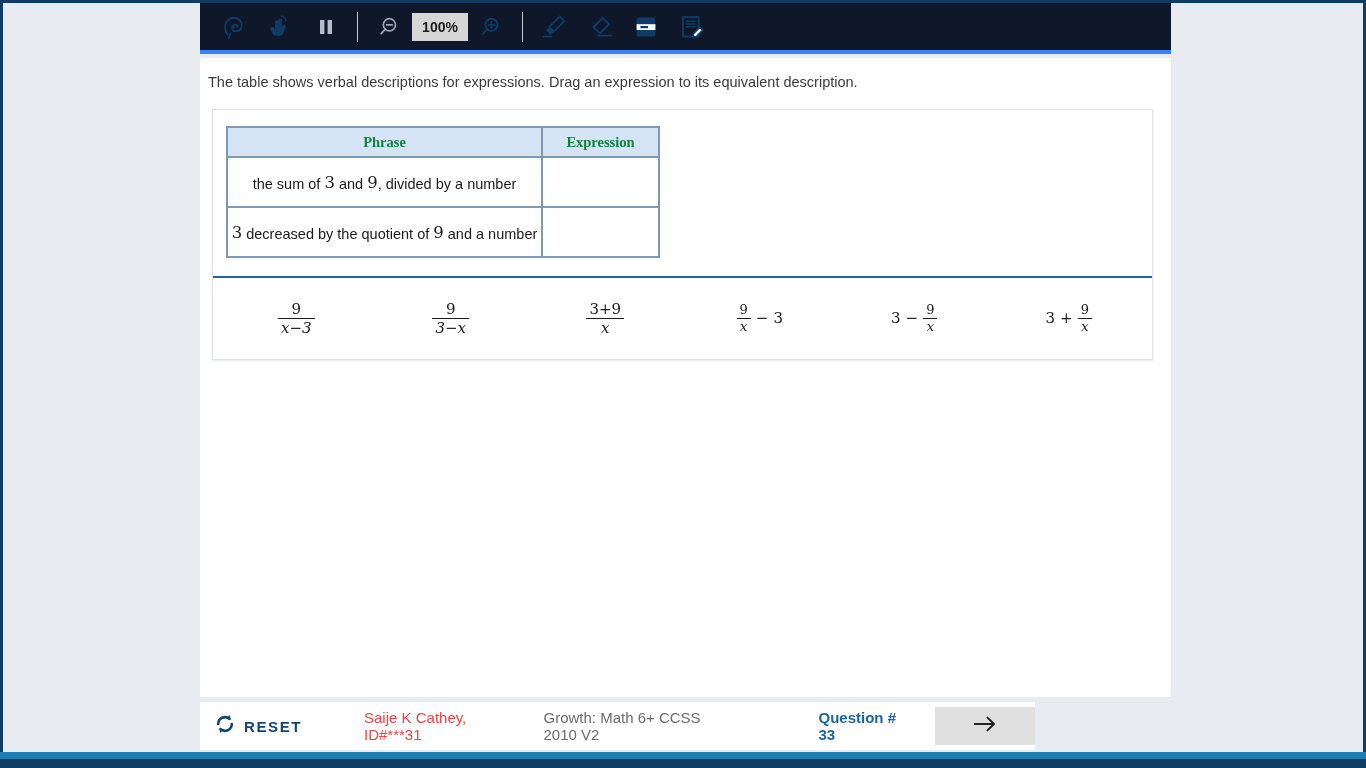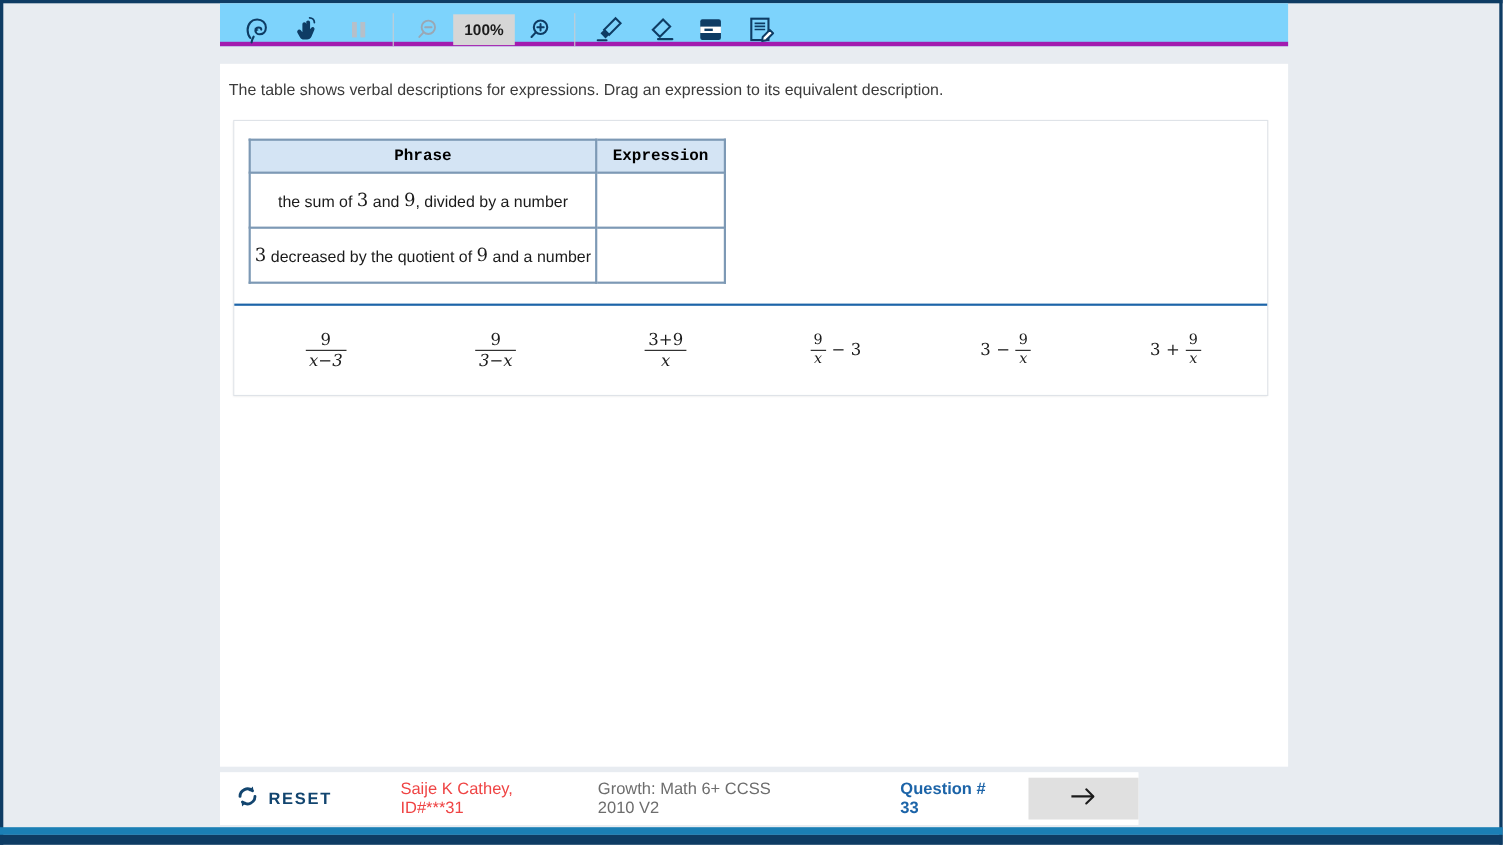"100%" #toolbar { background: #7dd3fc -> #0f172a; border-bottom: 4px solid #a21caf -> 4px solid #3b82f6; height: 39px -> 51px }
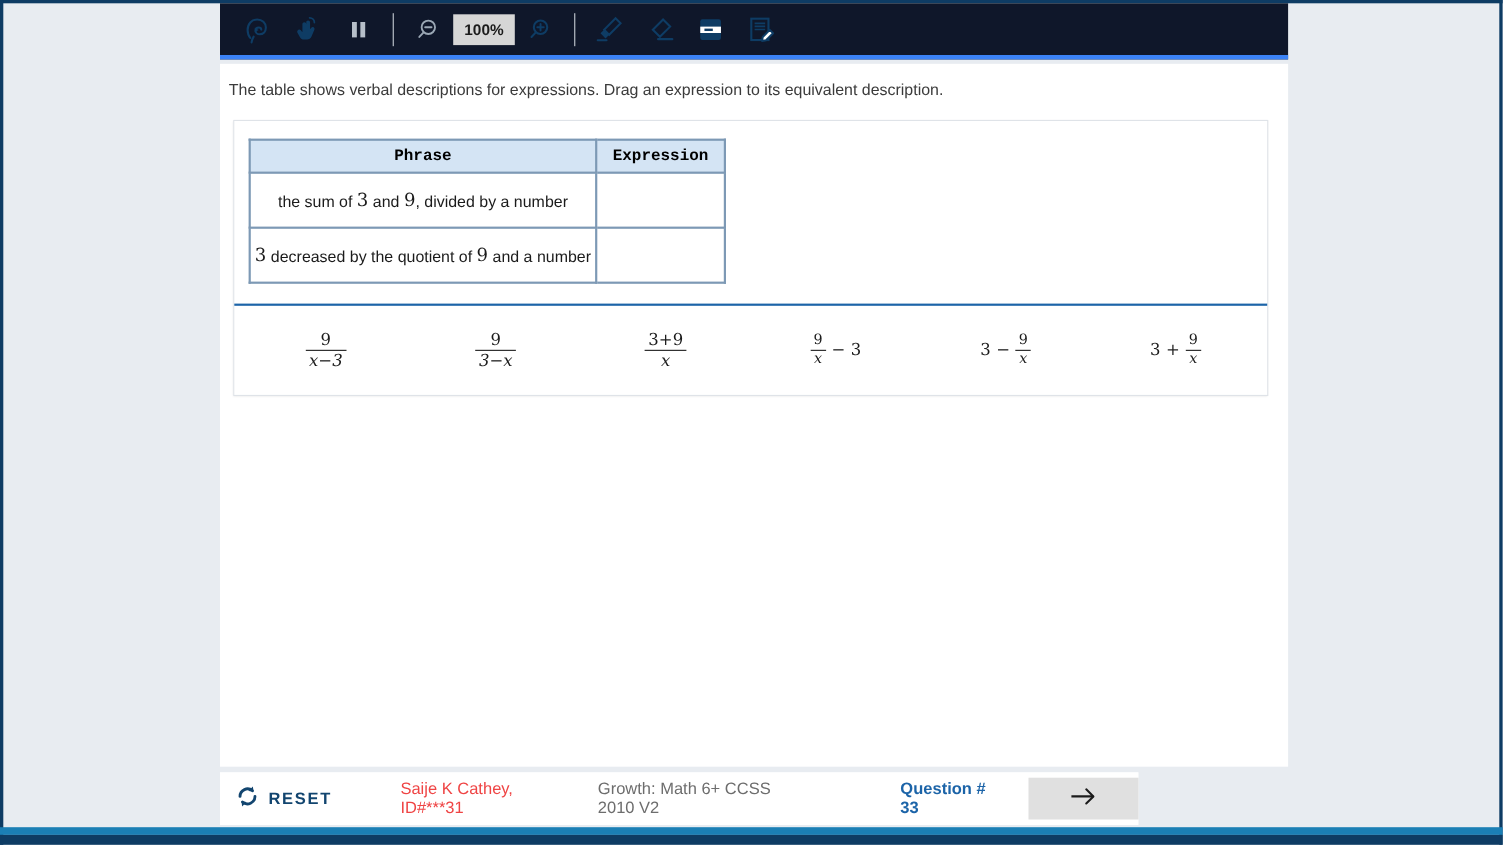"Phrase" table#phrase-table th { color: #000000 -> #15803d; font-family: Liberation Mono, monospace -> Liberation Serif, serif }
